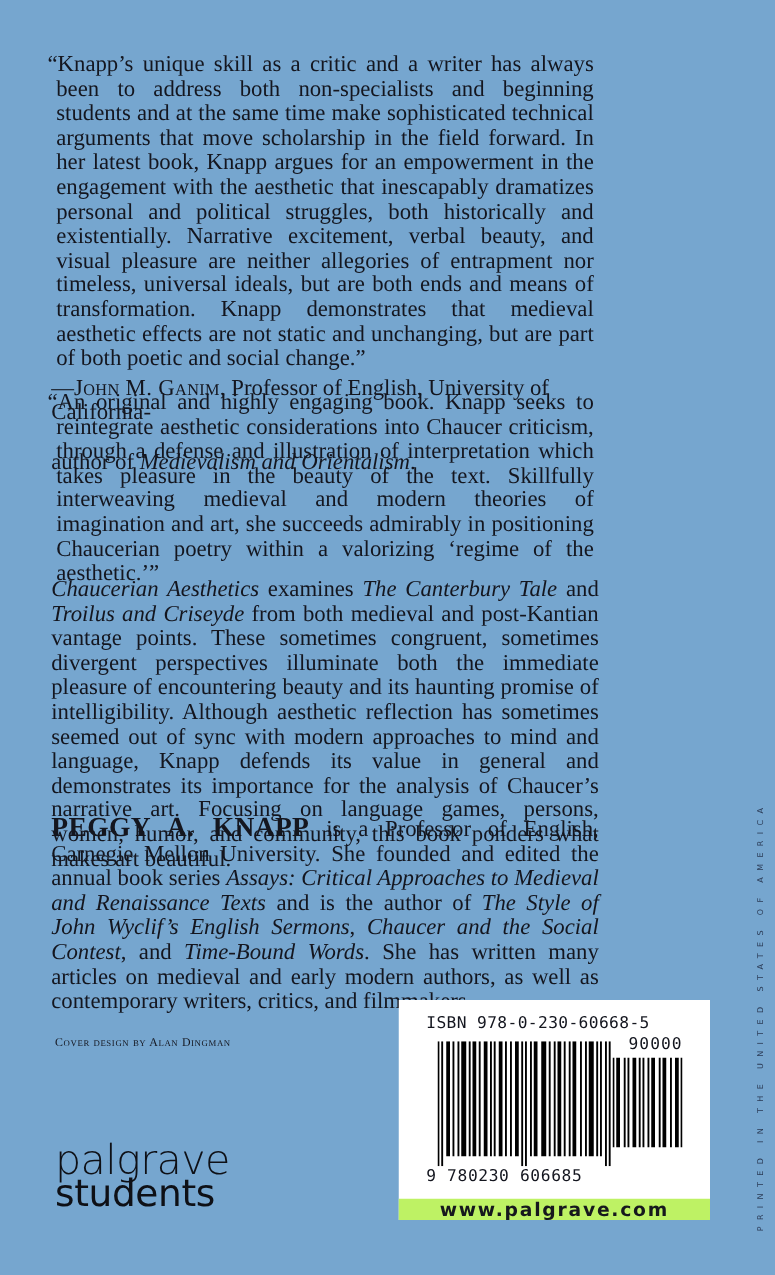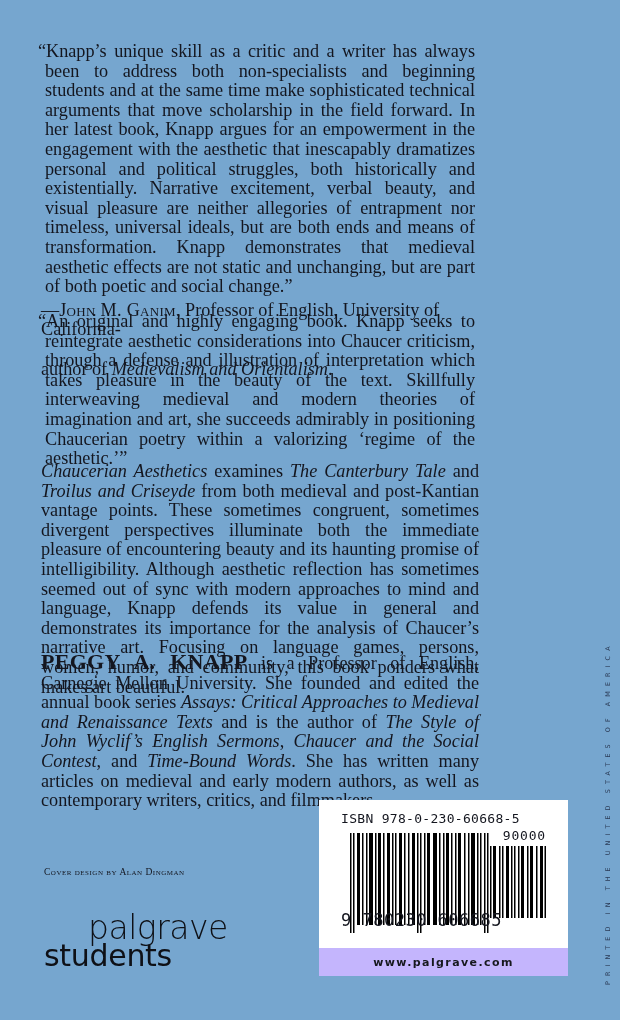"Cover design by Alan Dingman" .credit { top: 867px -> 830px }
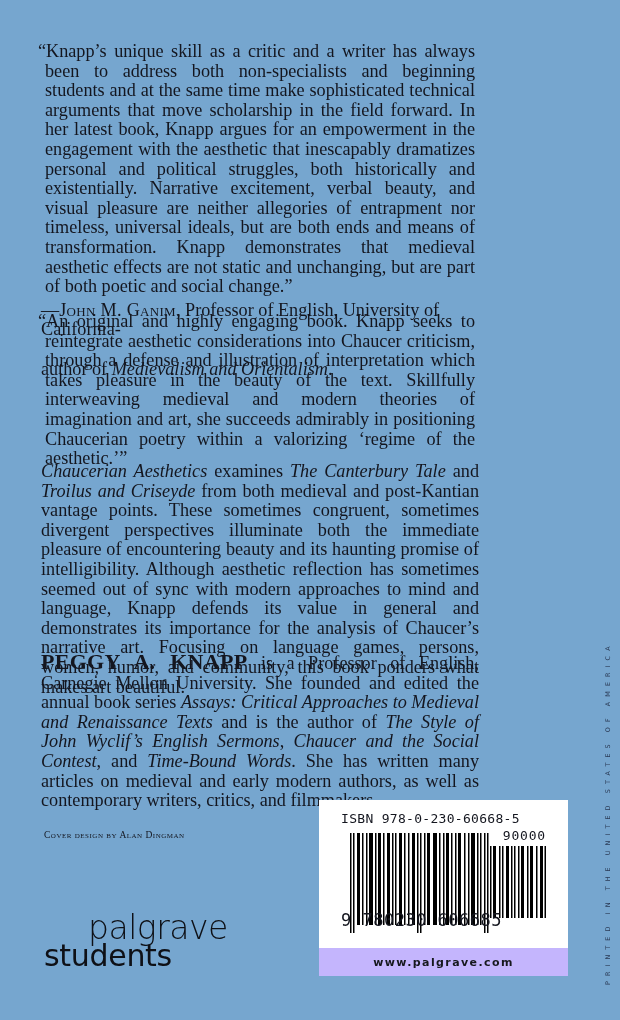"palgrave" .logo .l1 { margin-left: 44px -> none }
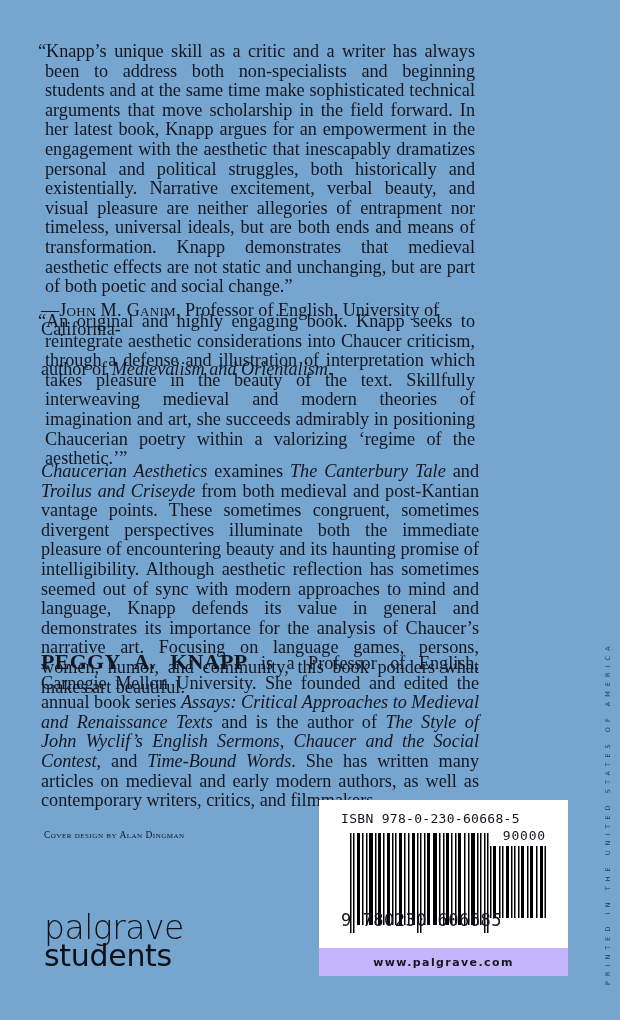"9 780230 606685" .ean-digits { font-size: 17px -> 13px; top: 110px -> 134px }
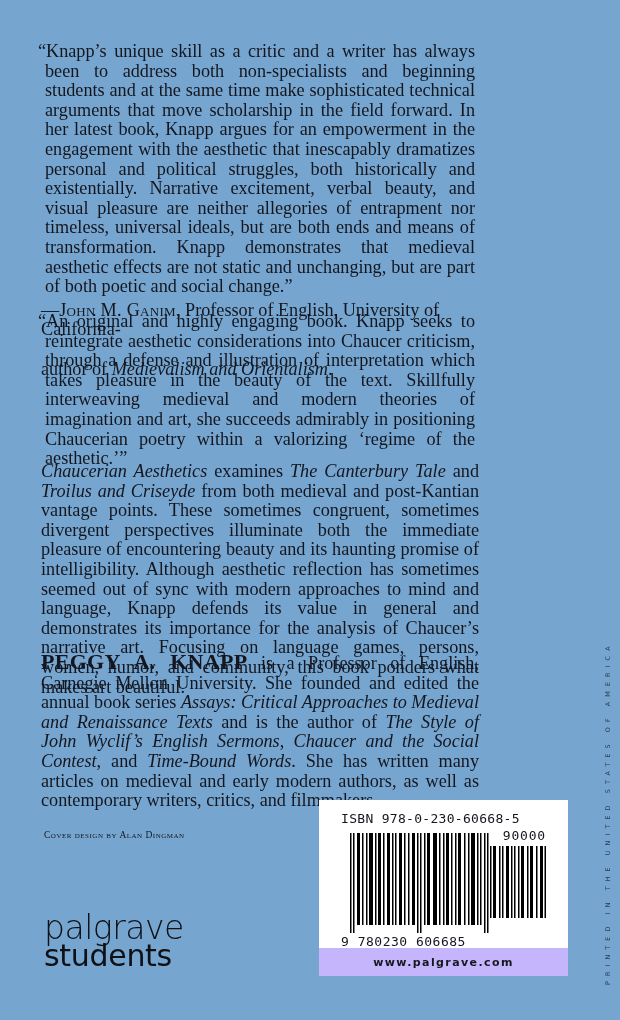"www.palgrave.com" .url-strip { background: #c4b5fd -> #bef264; font-size: 11px -> 15px; height: 28px -> 17px }
